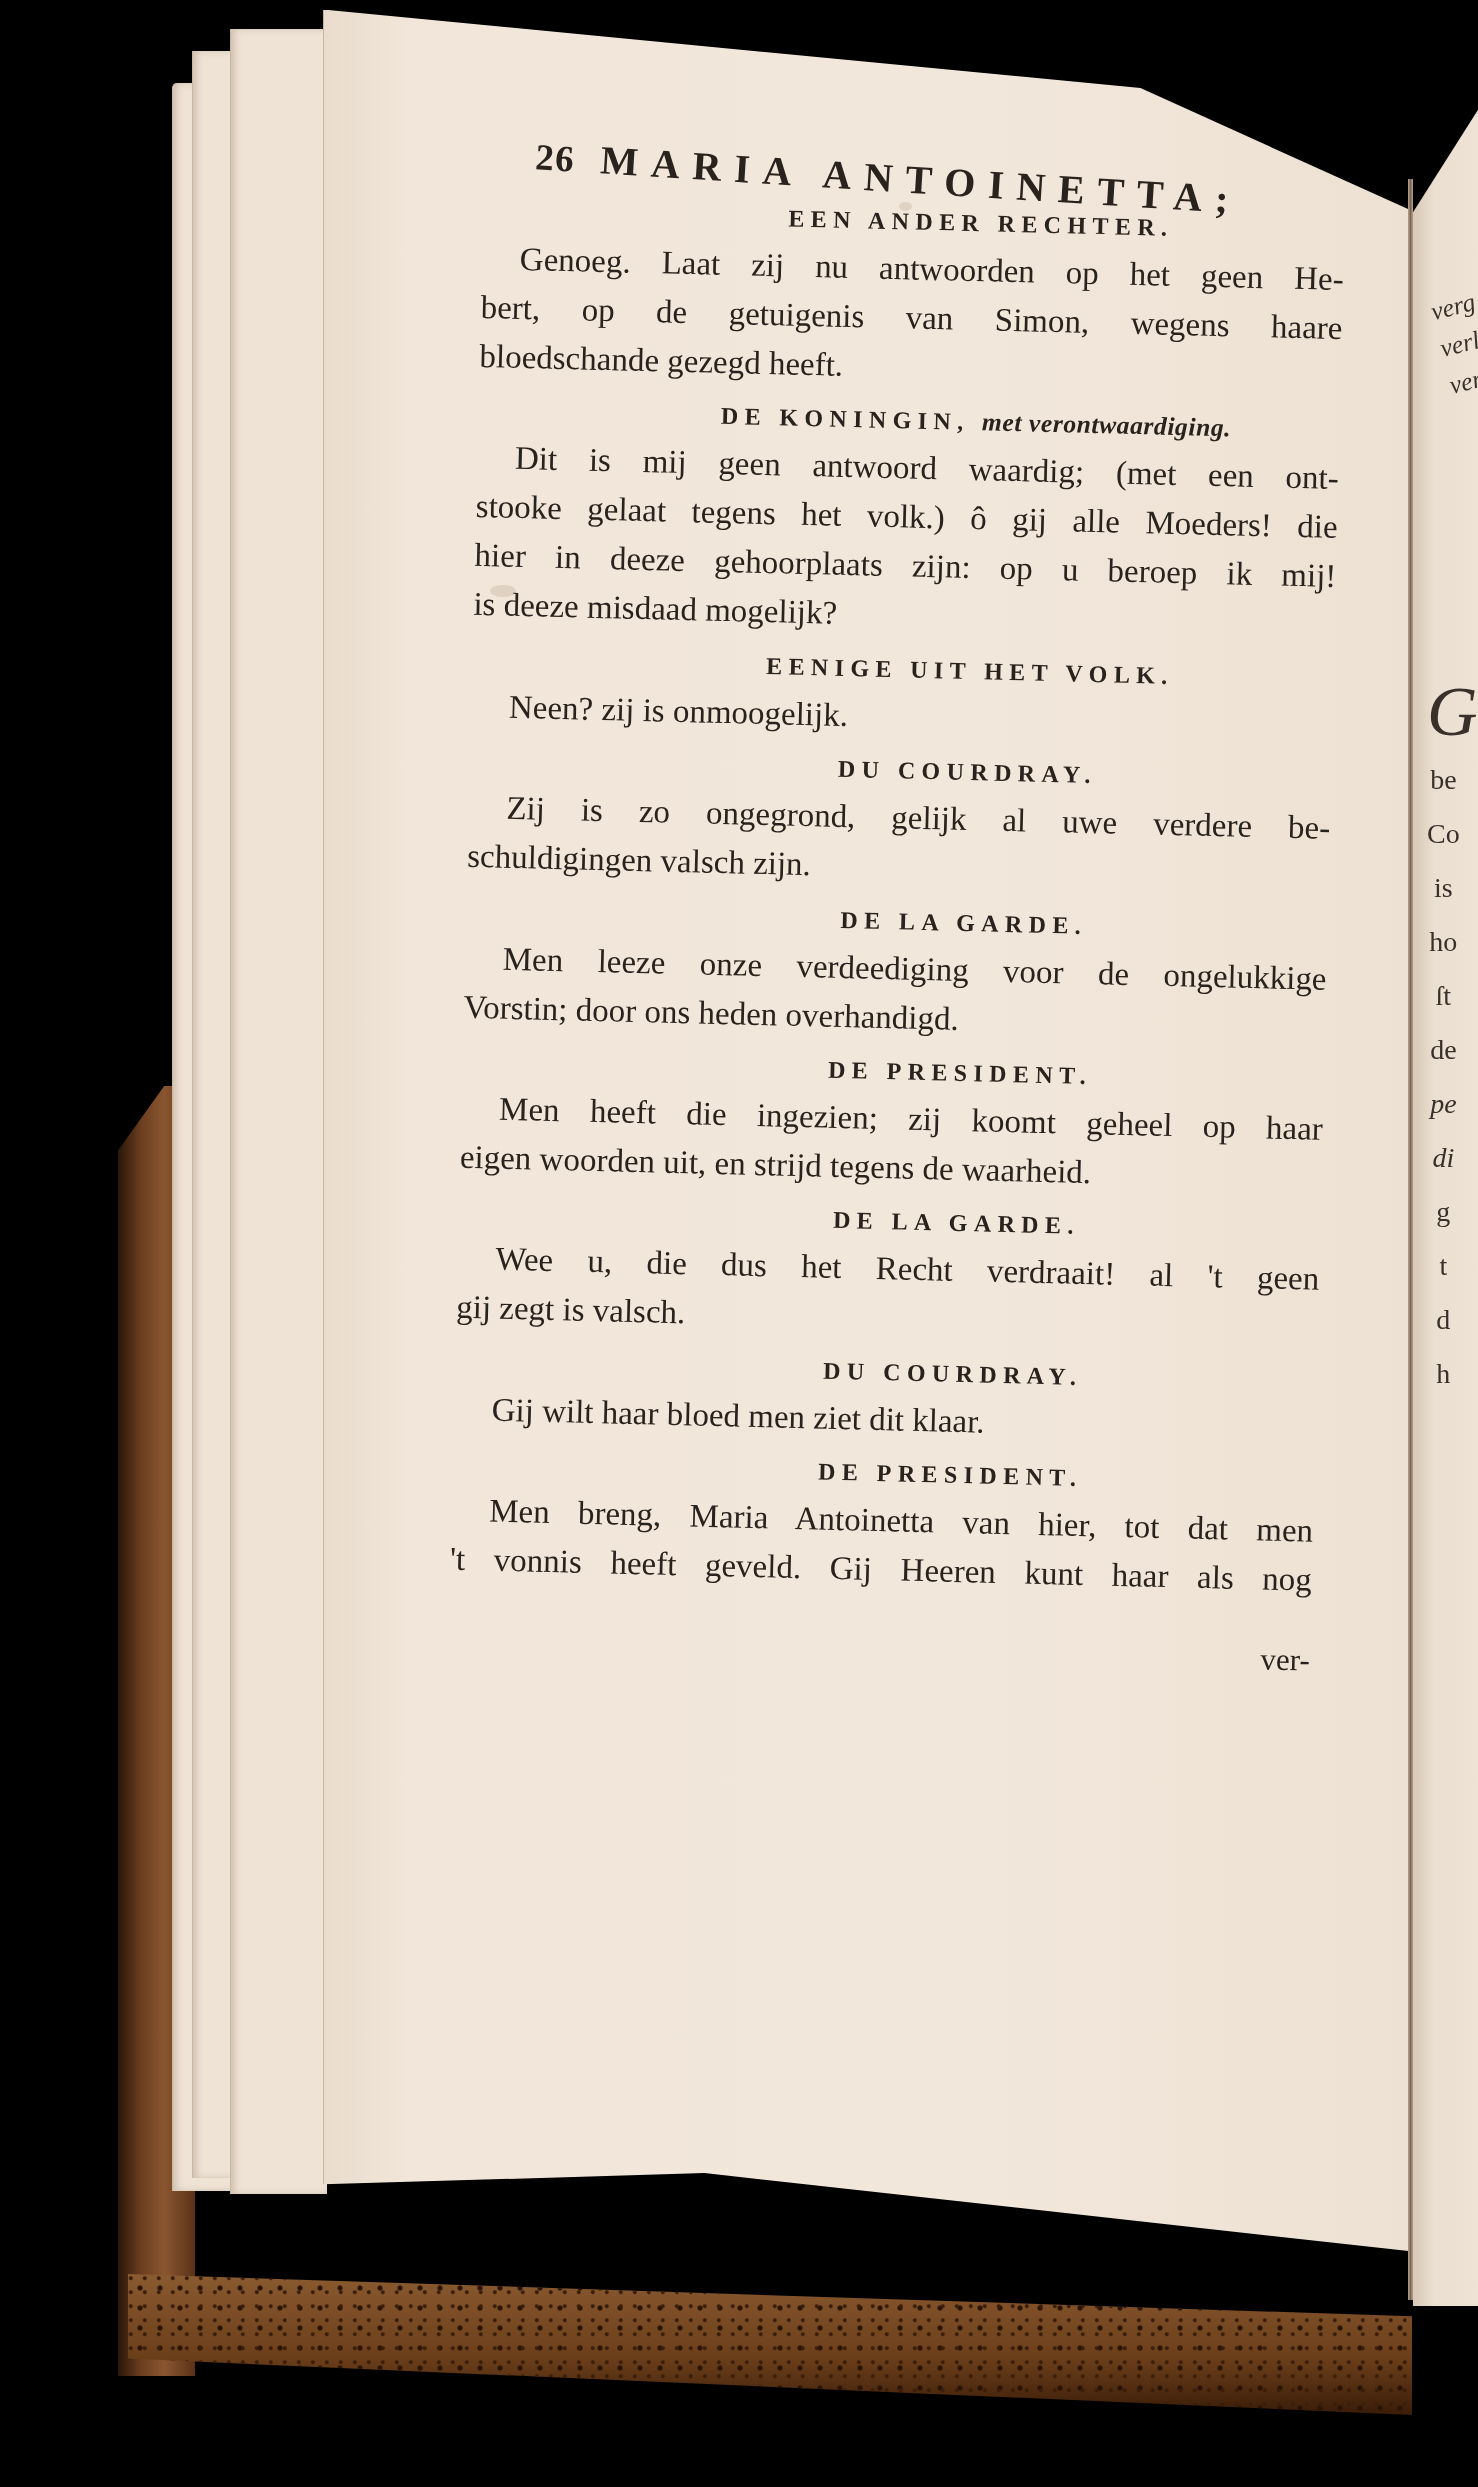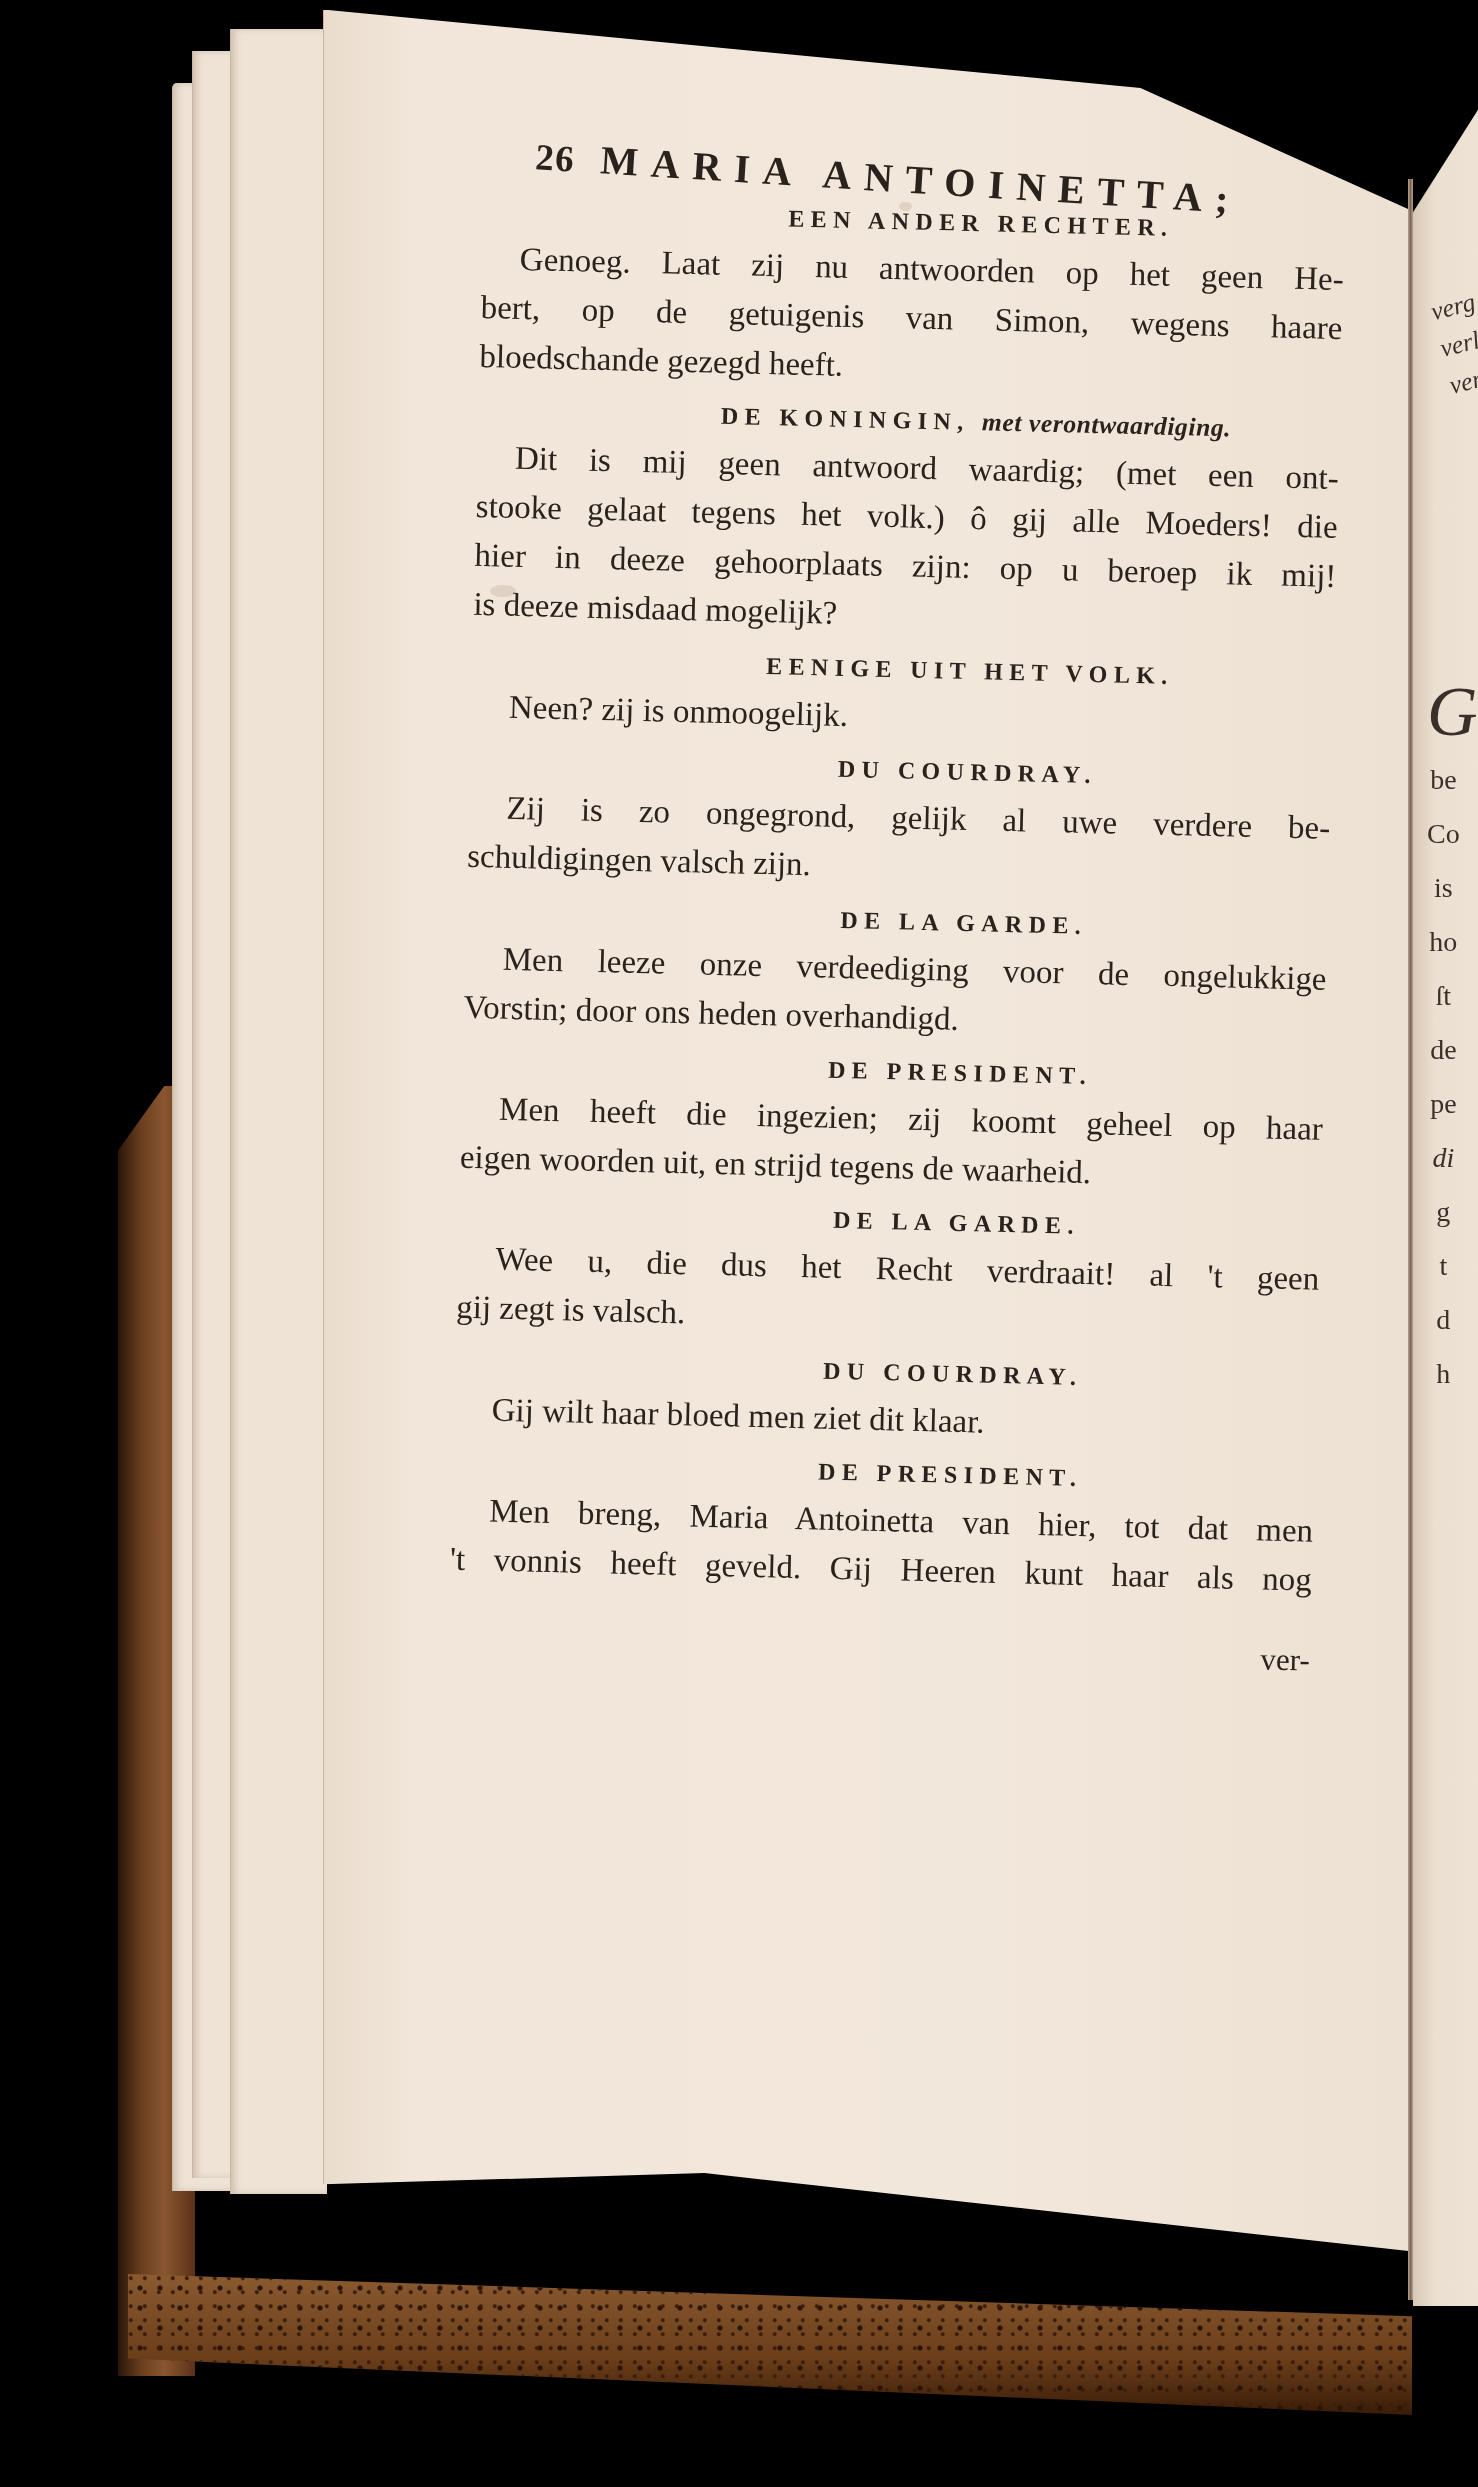"pe" div { font-style: none -> italic }
